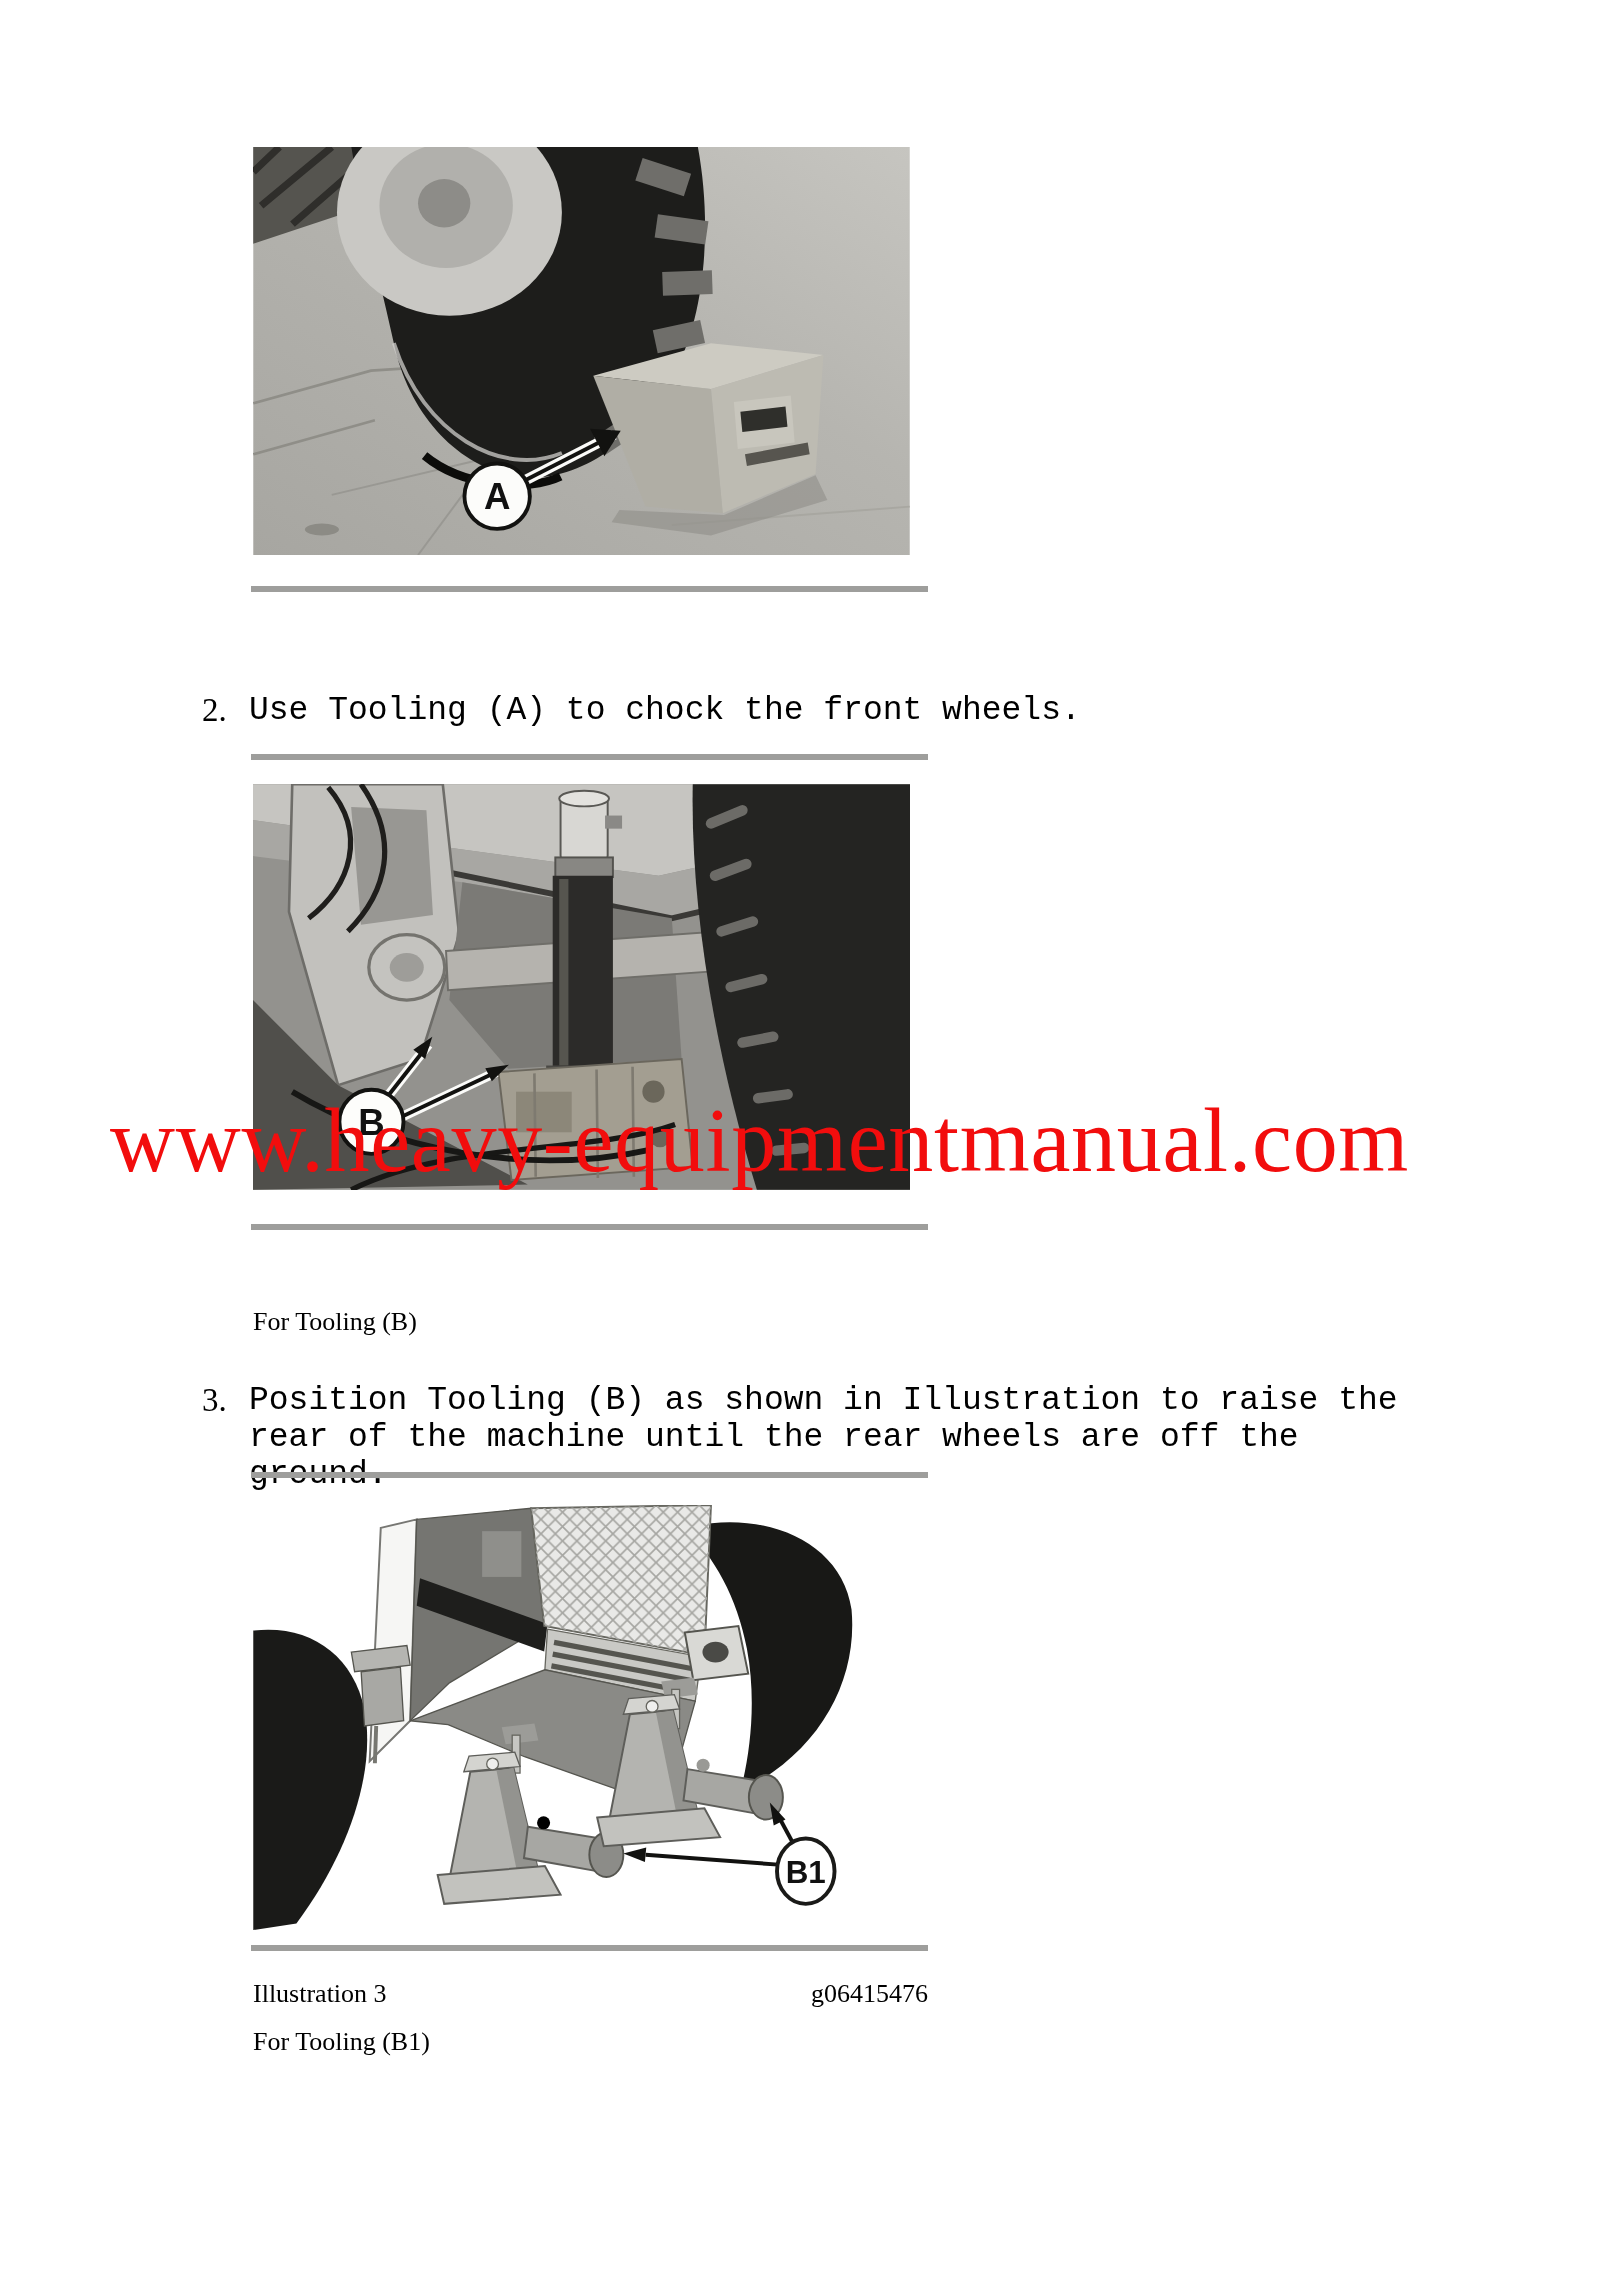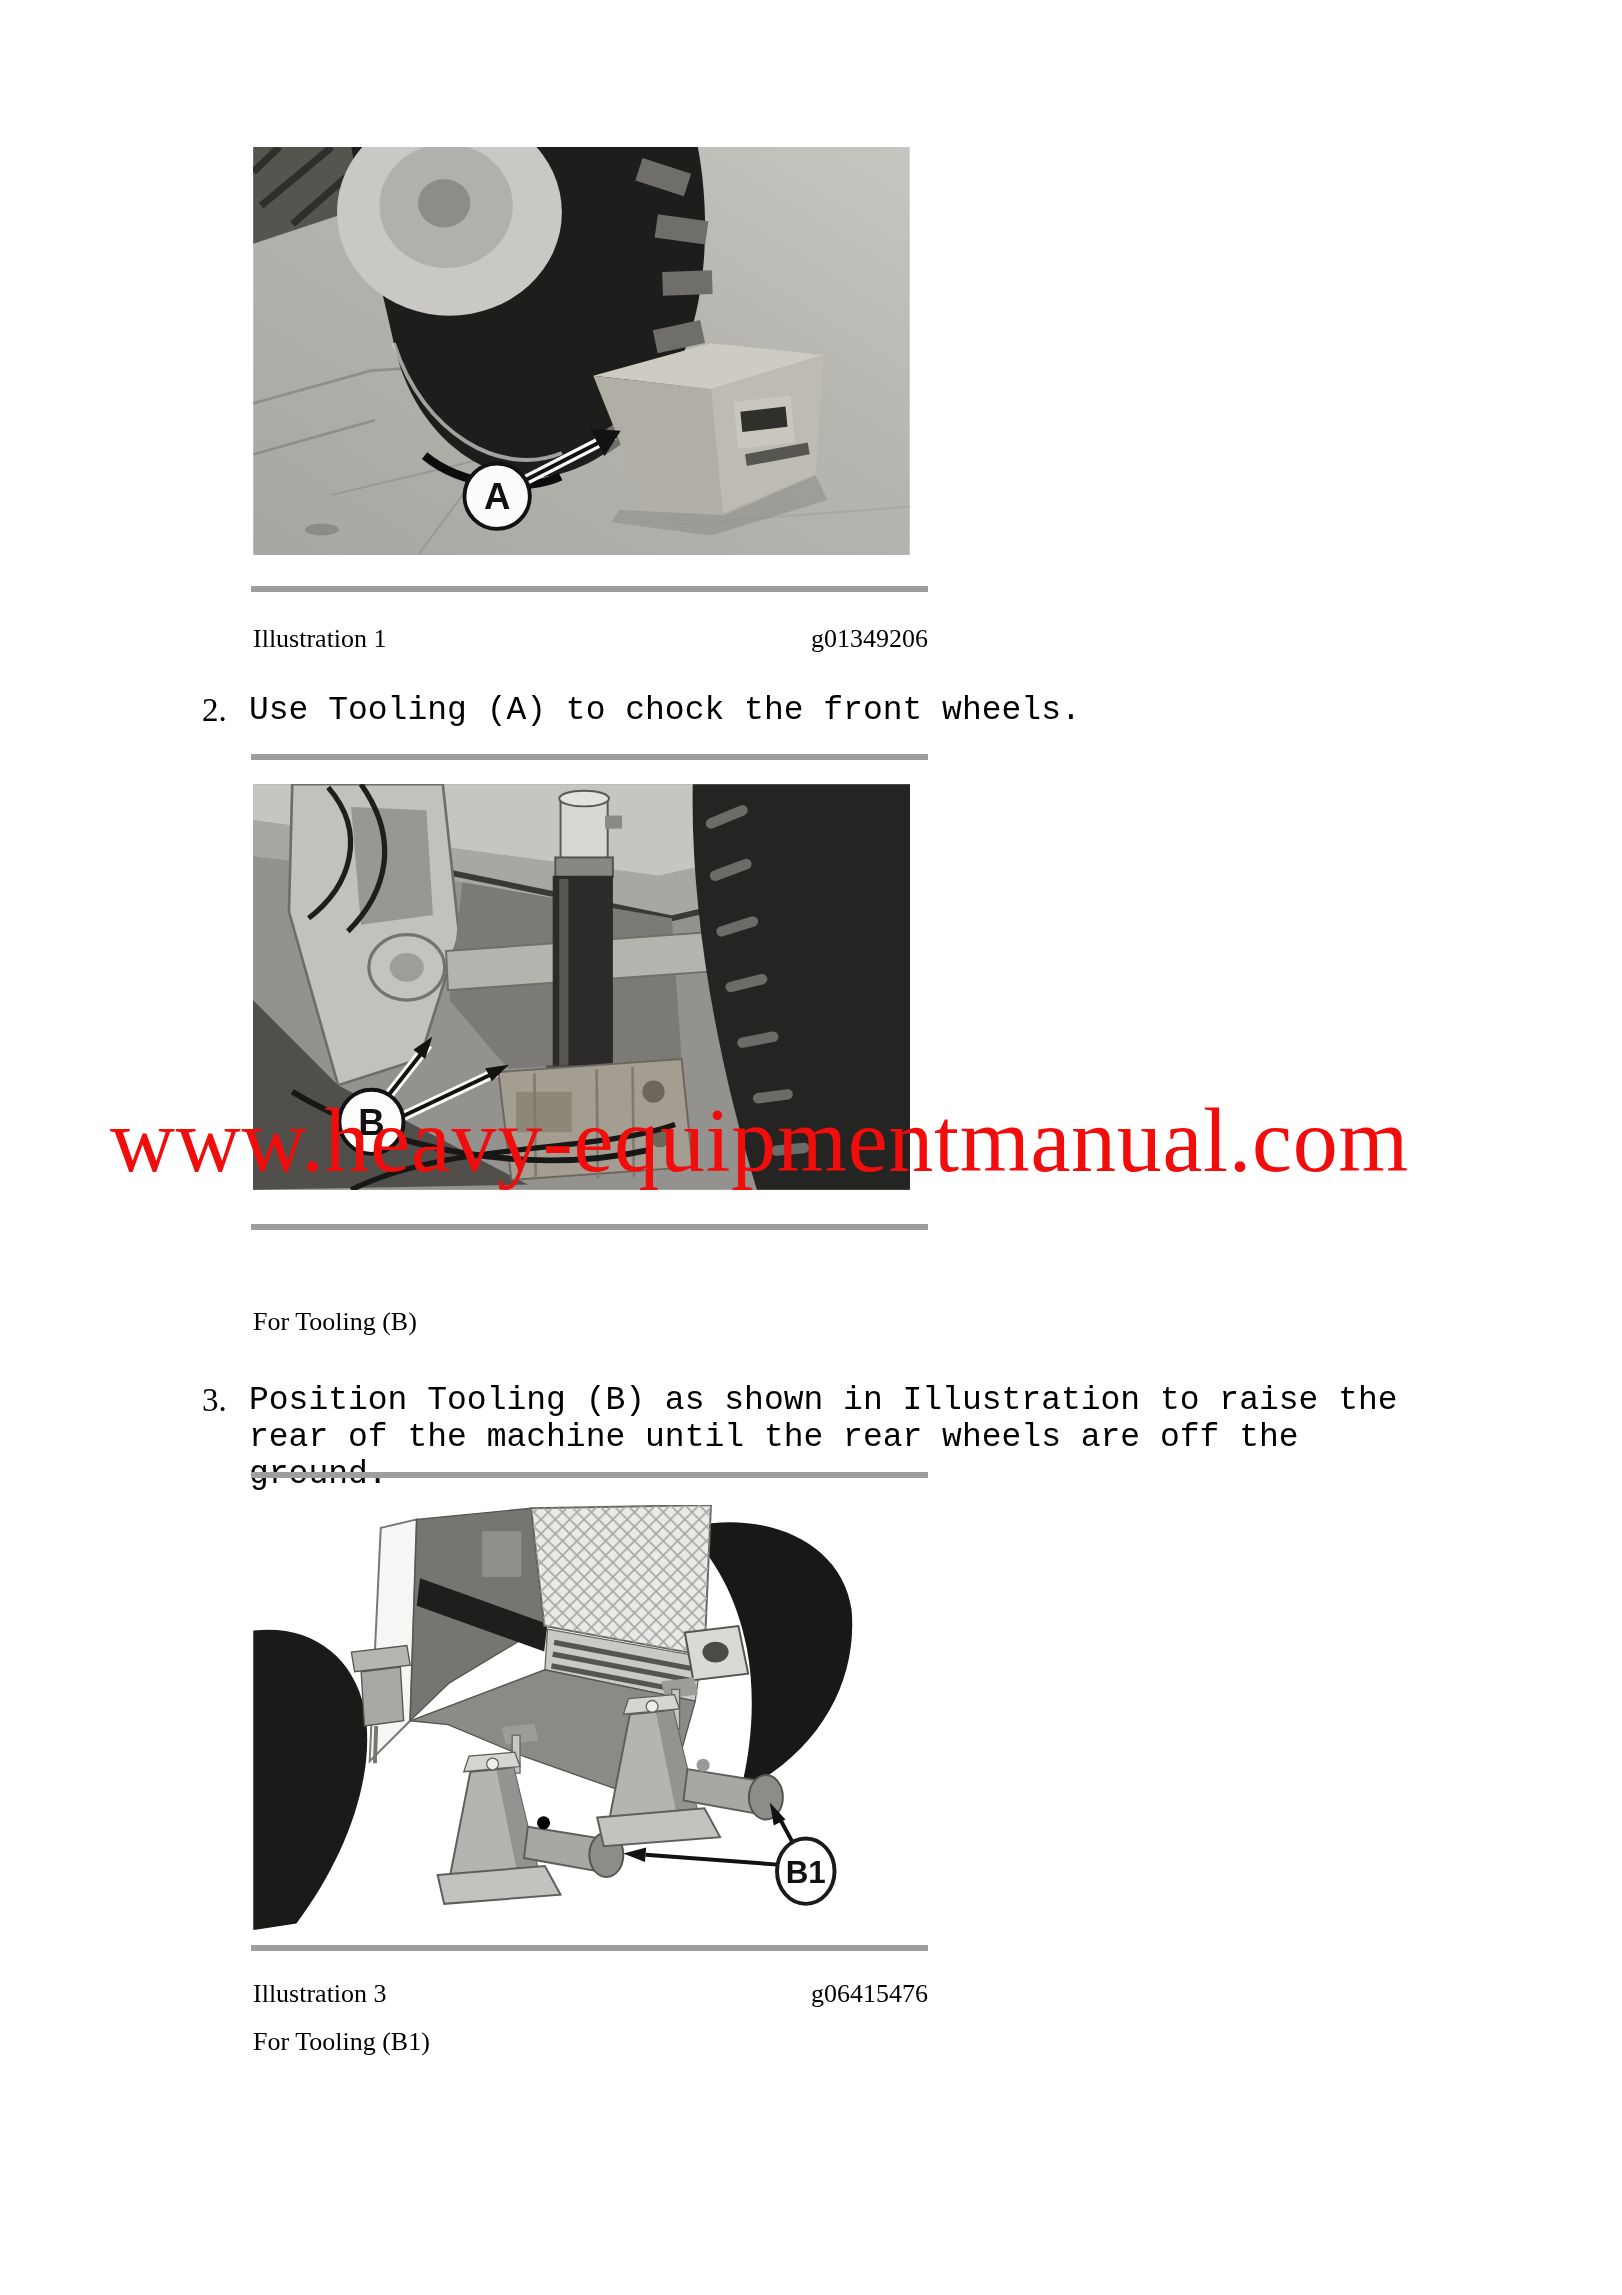"Illustration 1" div.cap-row { html: <div> <span>Illustration 1</span> <span>g01349206</span> </div> -> none }
